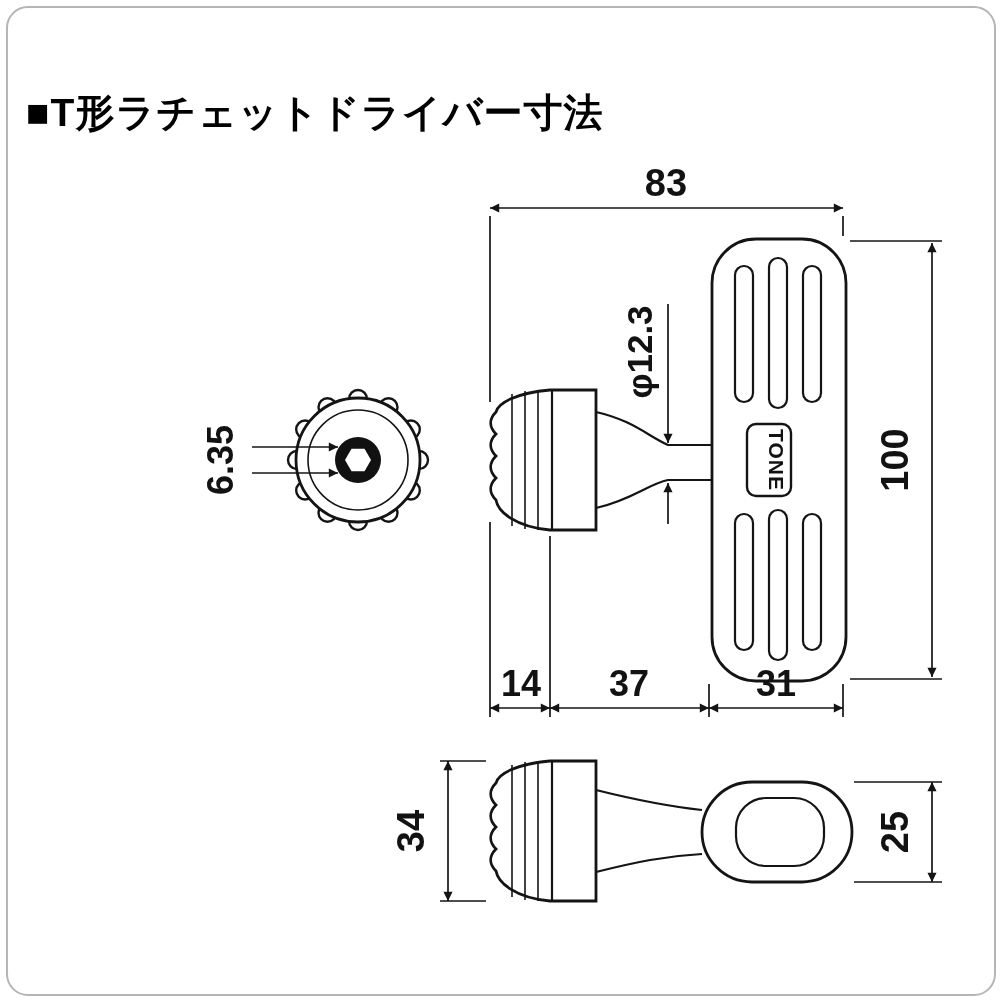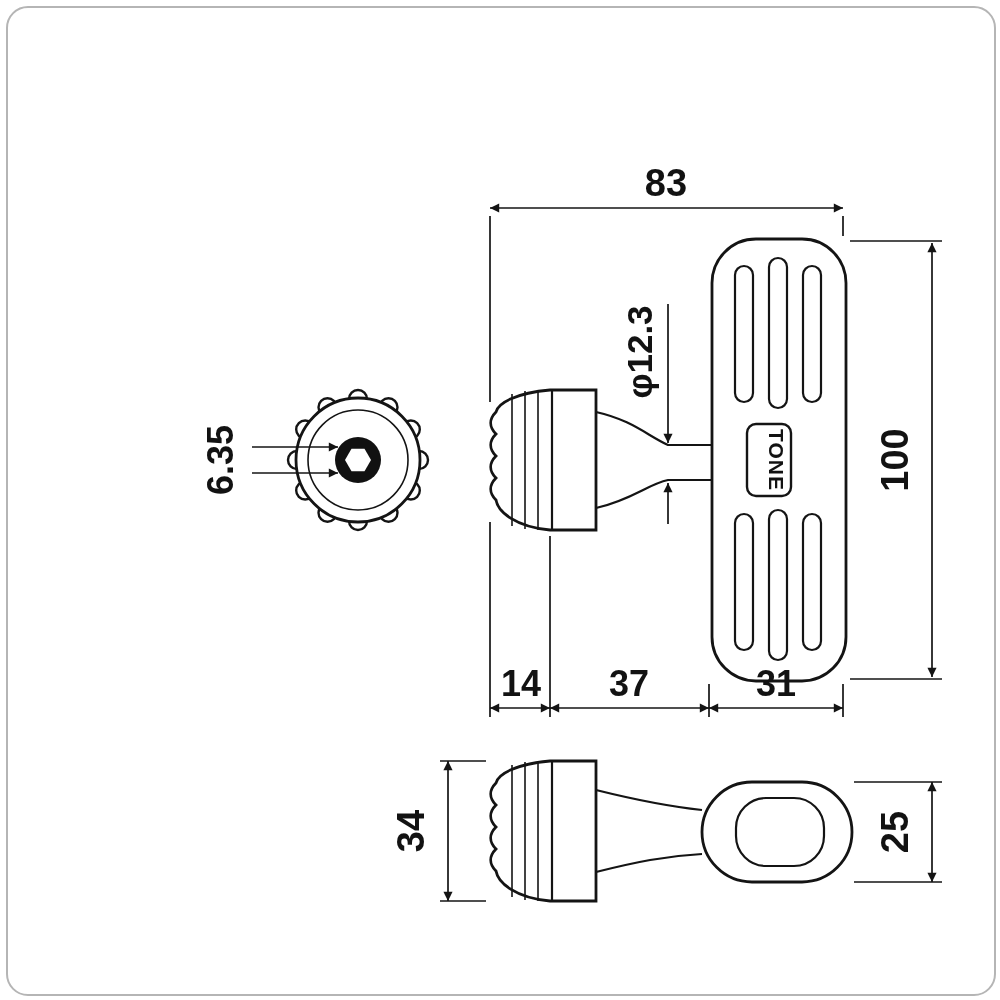"■T形ラチェットドライバー寸法" div.title { html: none -> <div>■T形ラチェットドライバー寸法</div> }
